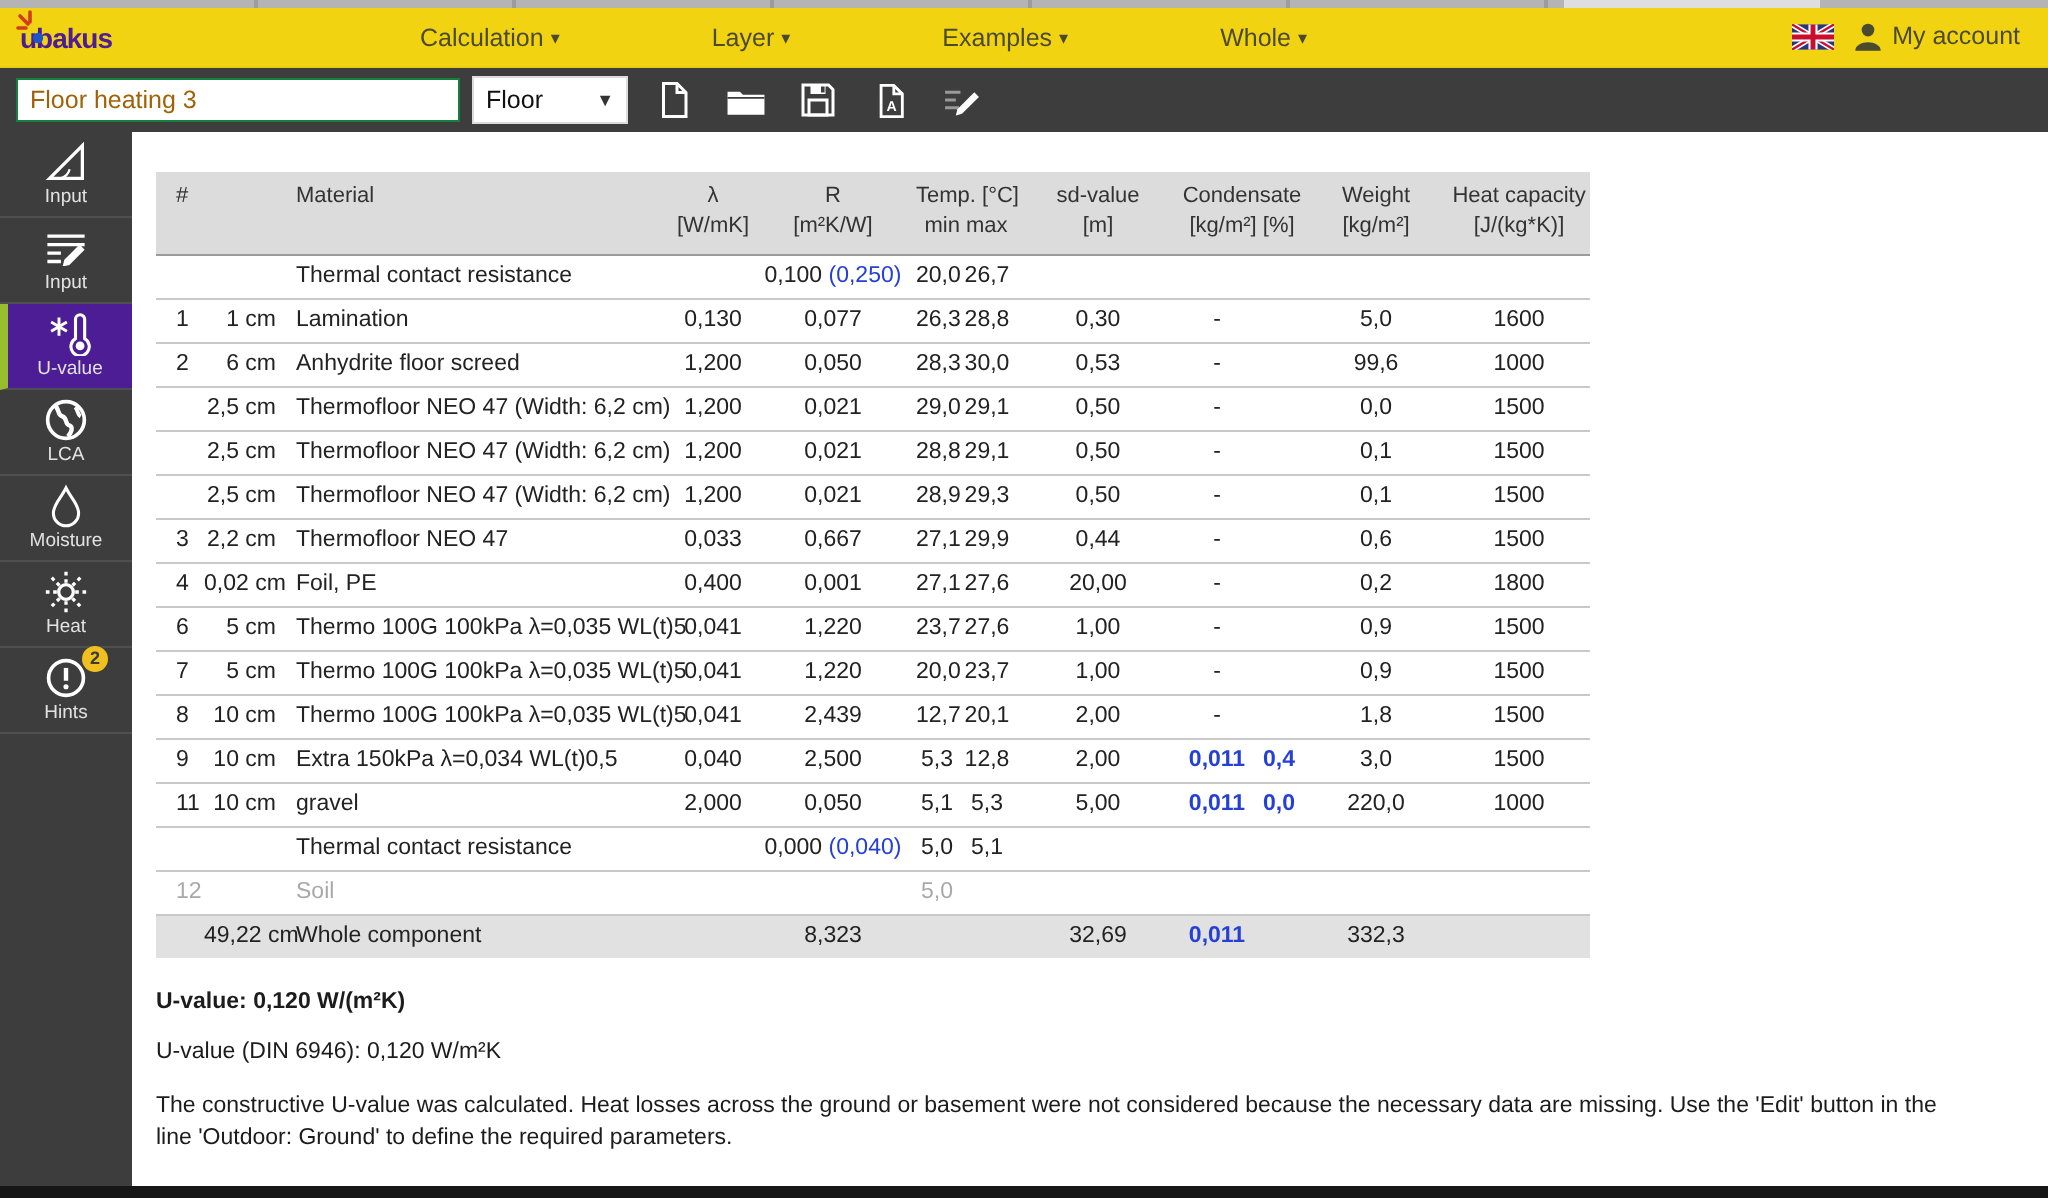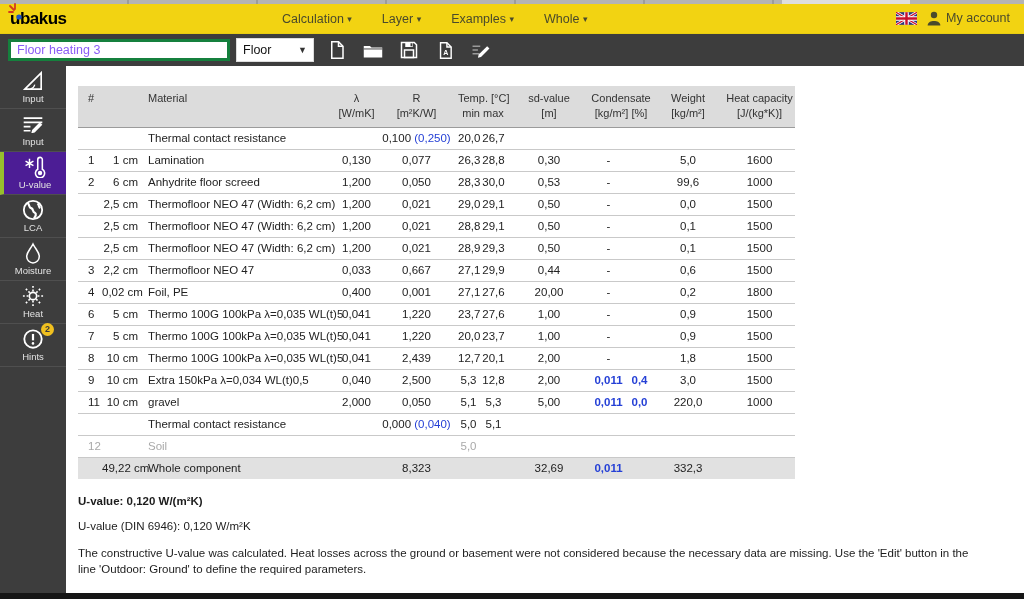"ubakus" .logo { color: #000000 -> #4c1d95; font-size: 17px -> 14px }
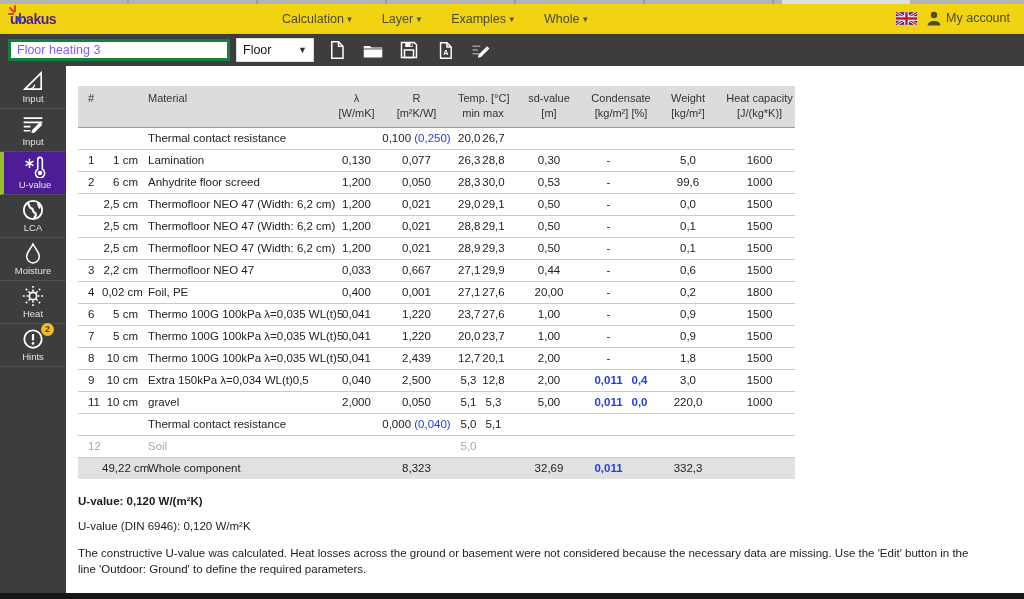"Calculation ▾" .nav { gap: 30px -> 76px; margin-left: 72px -> none }
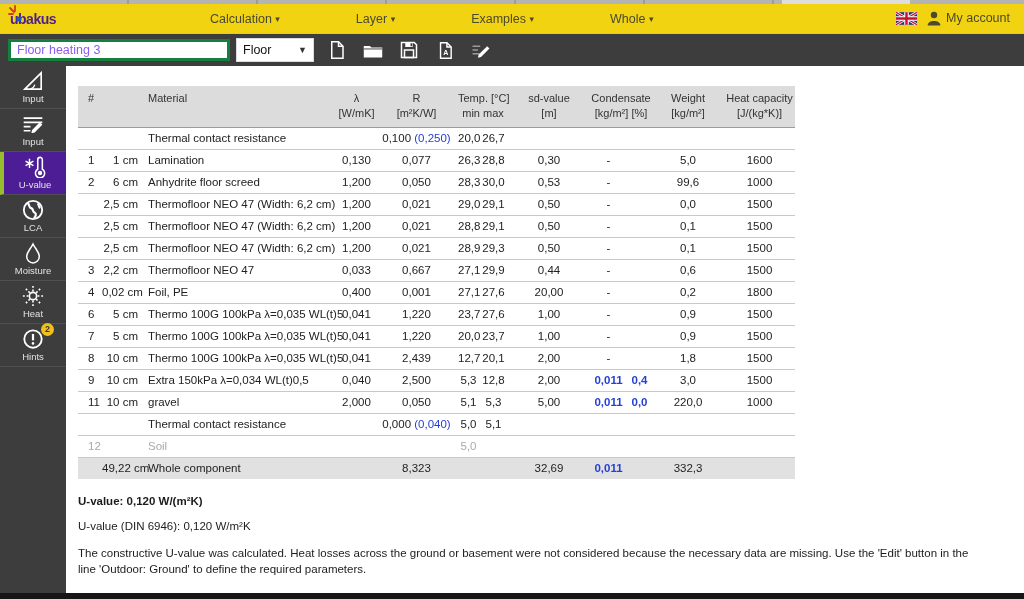"Floor heating 3" .project-input { border: 3px solid #15803d -> 1px solid #15803d; color: #8b5cf6 -> #a16207 }
